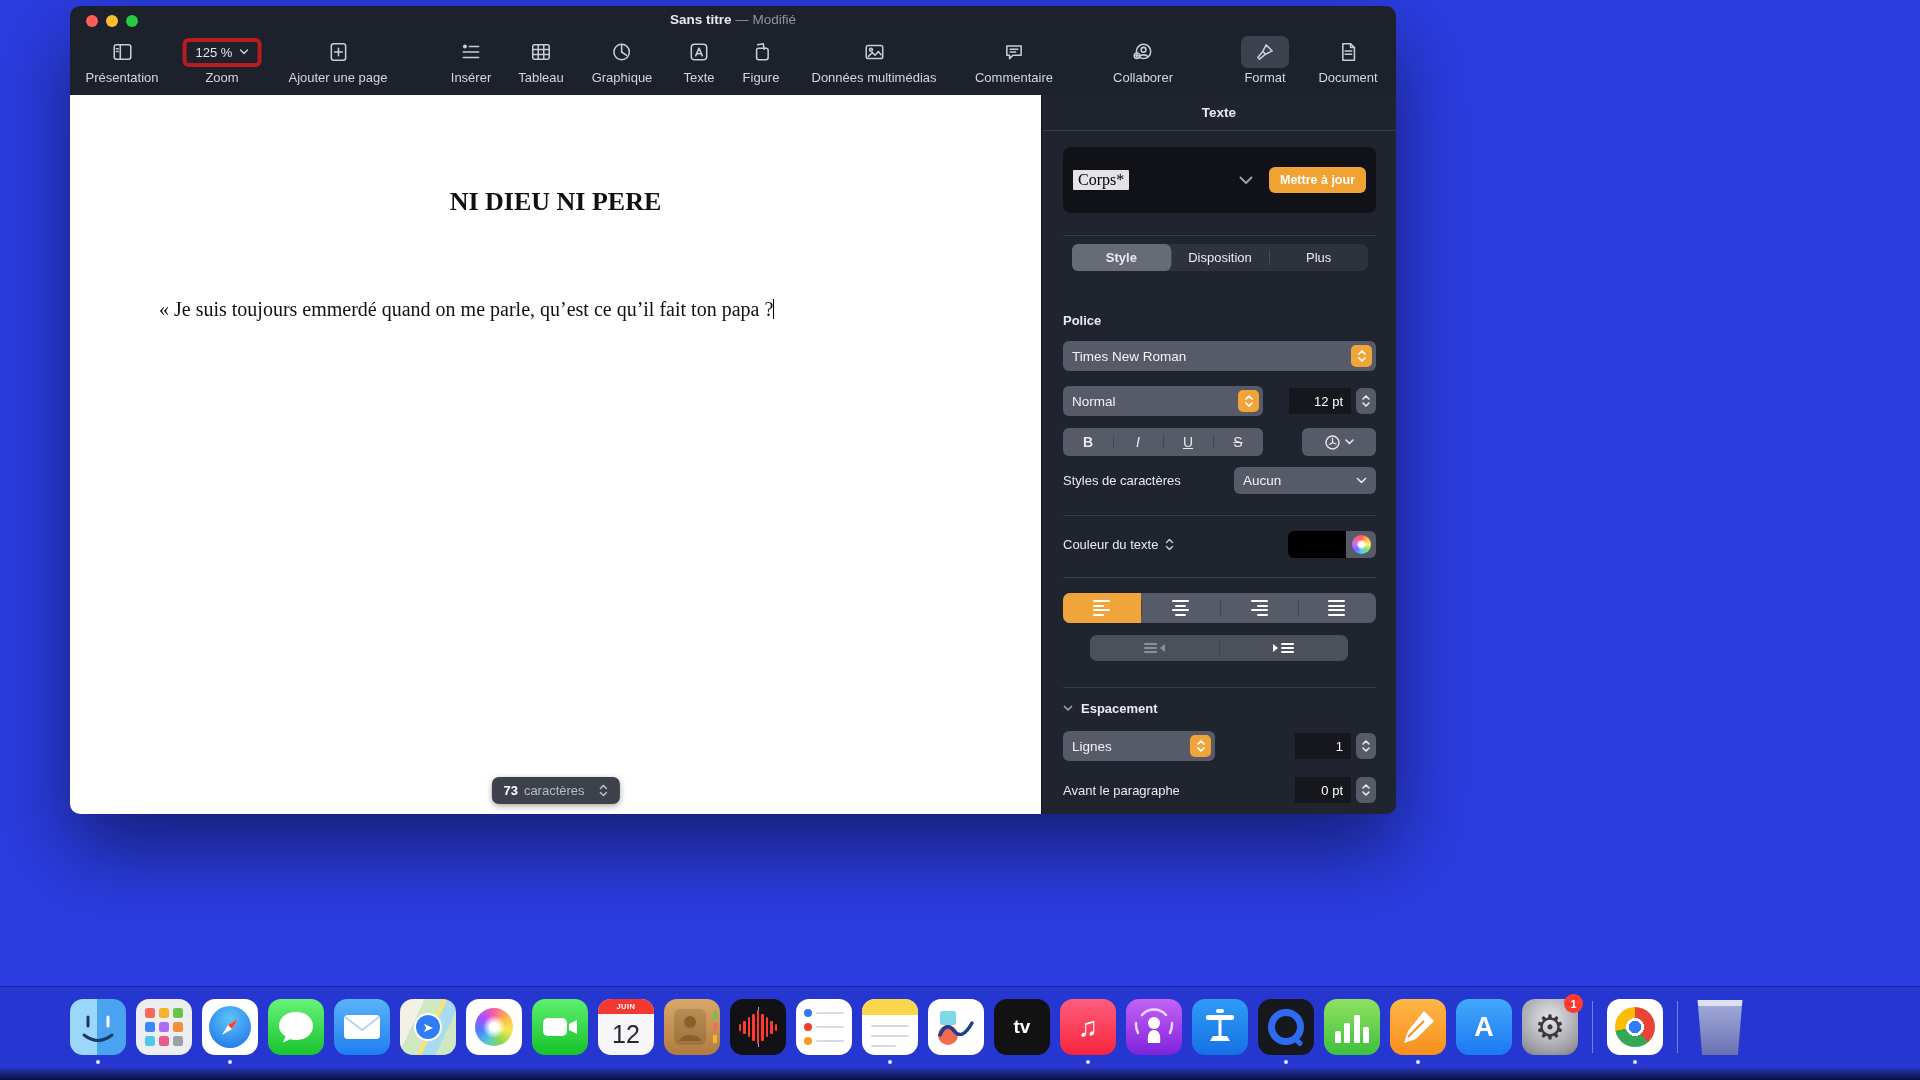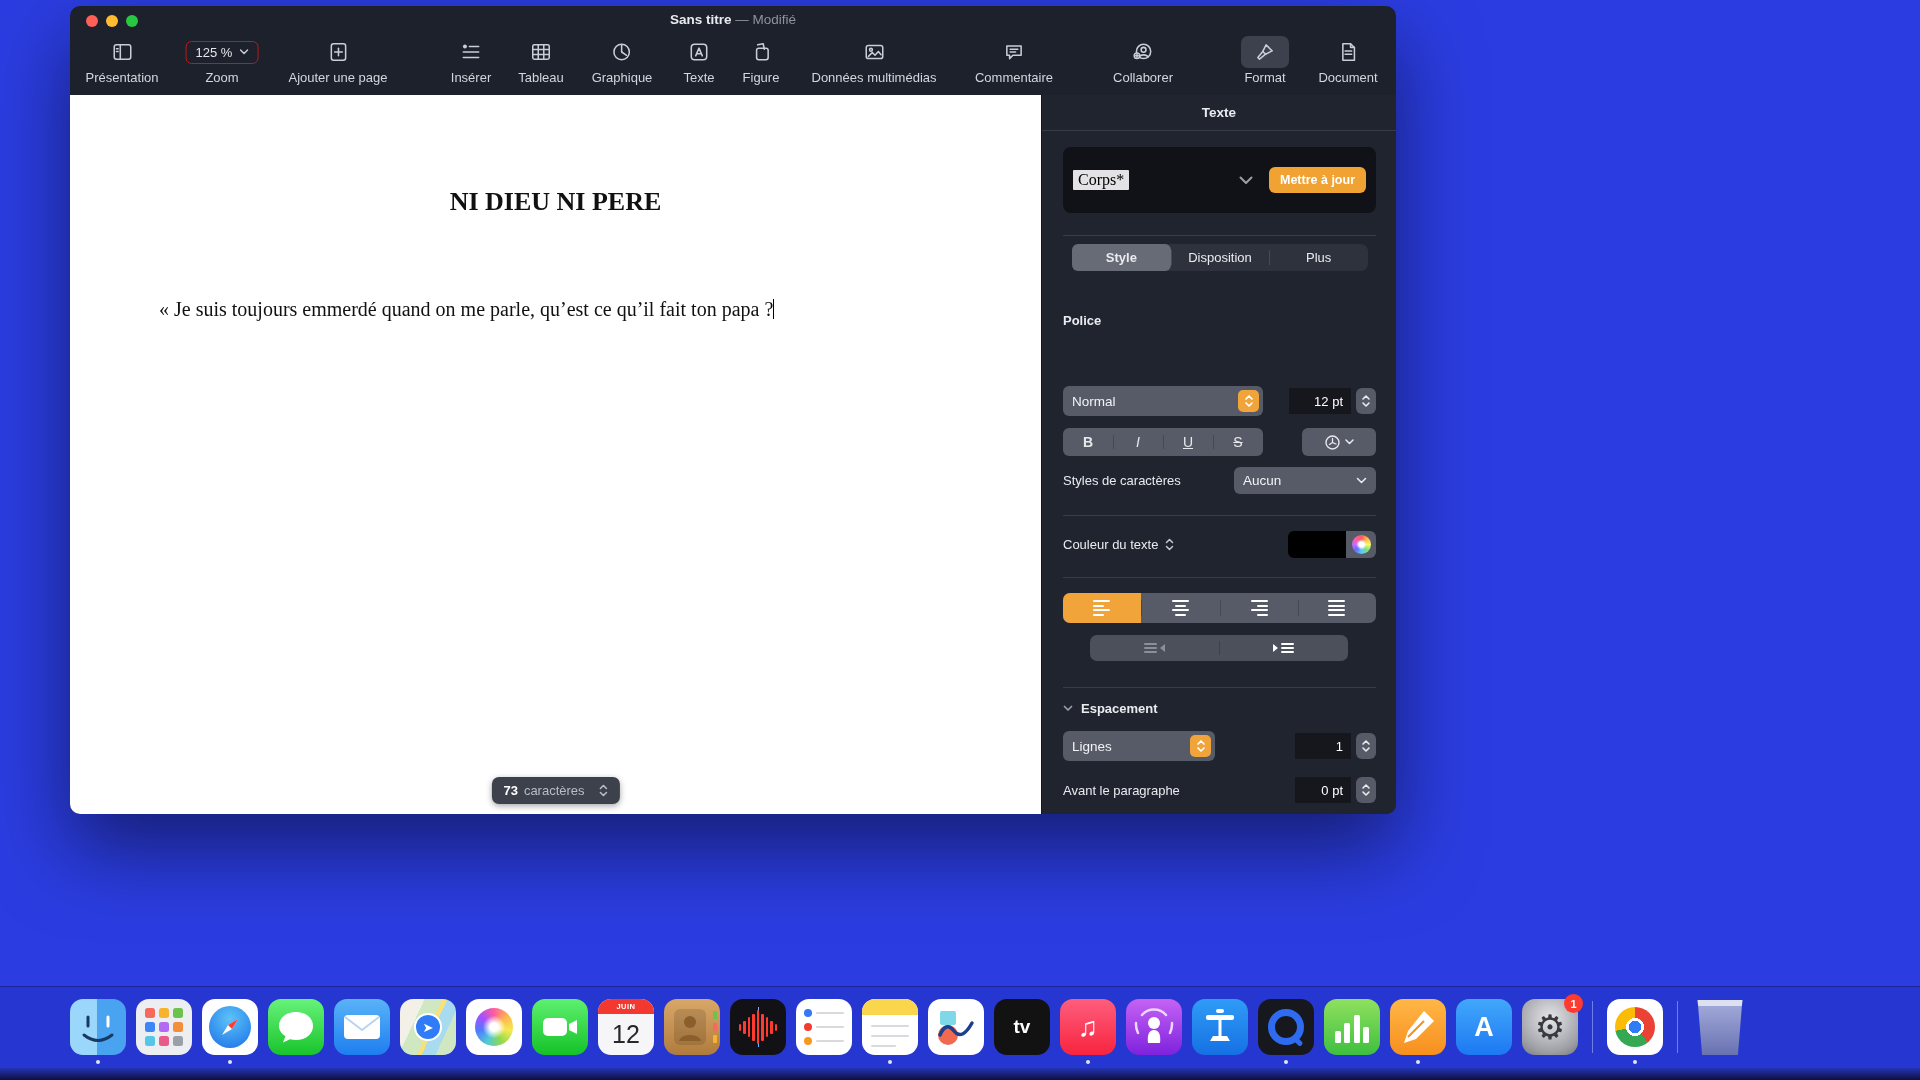"125 %" .zoombox { border: 1px solid #b91c1c -> 4px solid #b91c1c }
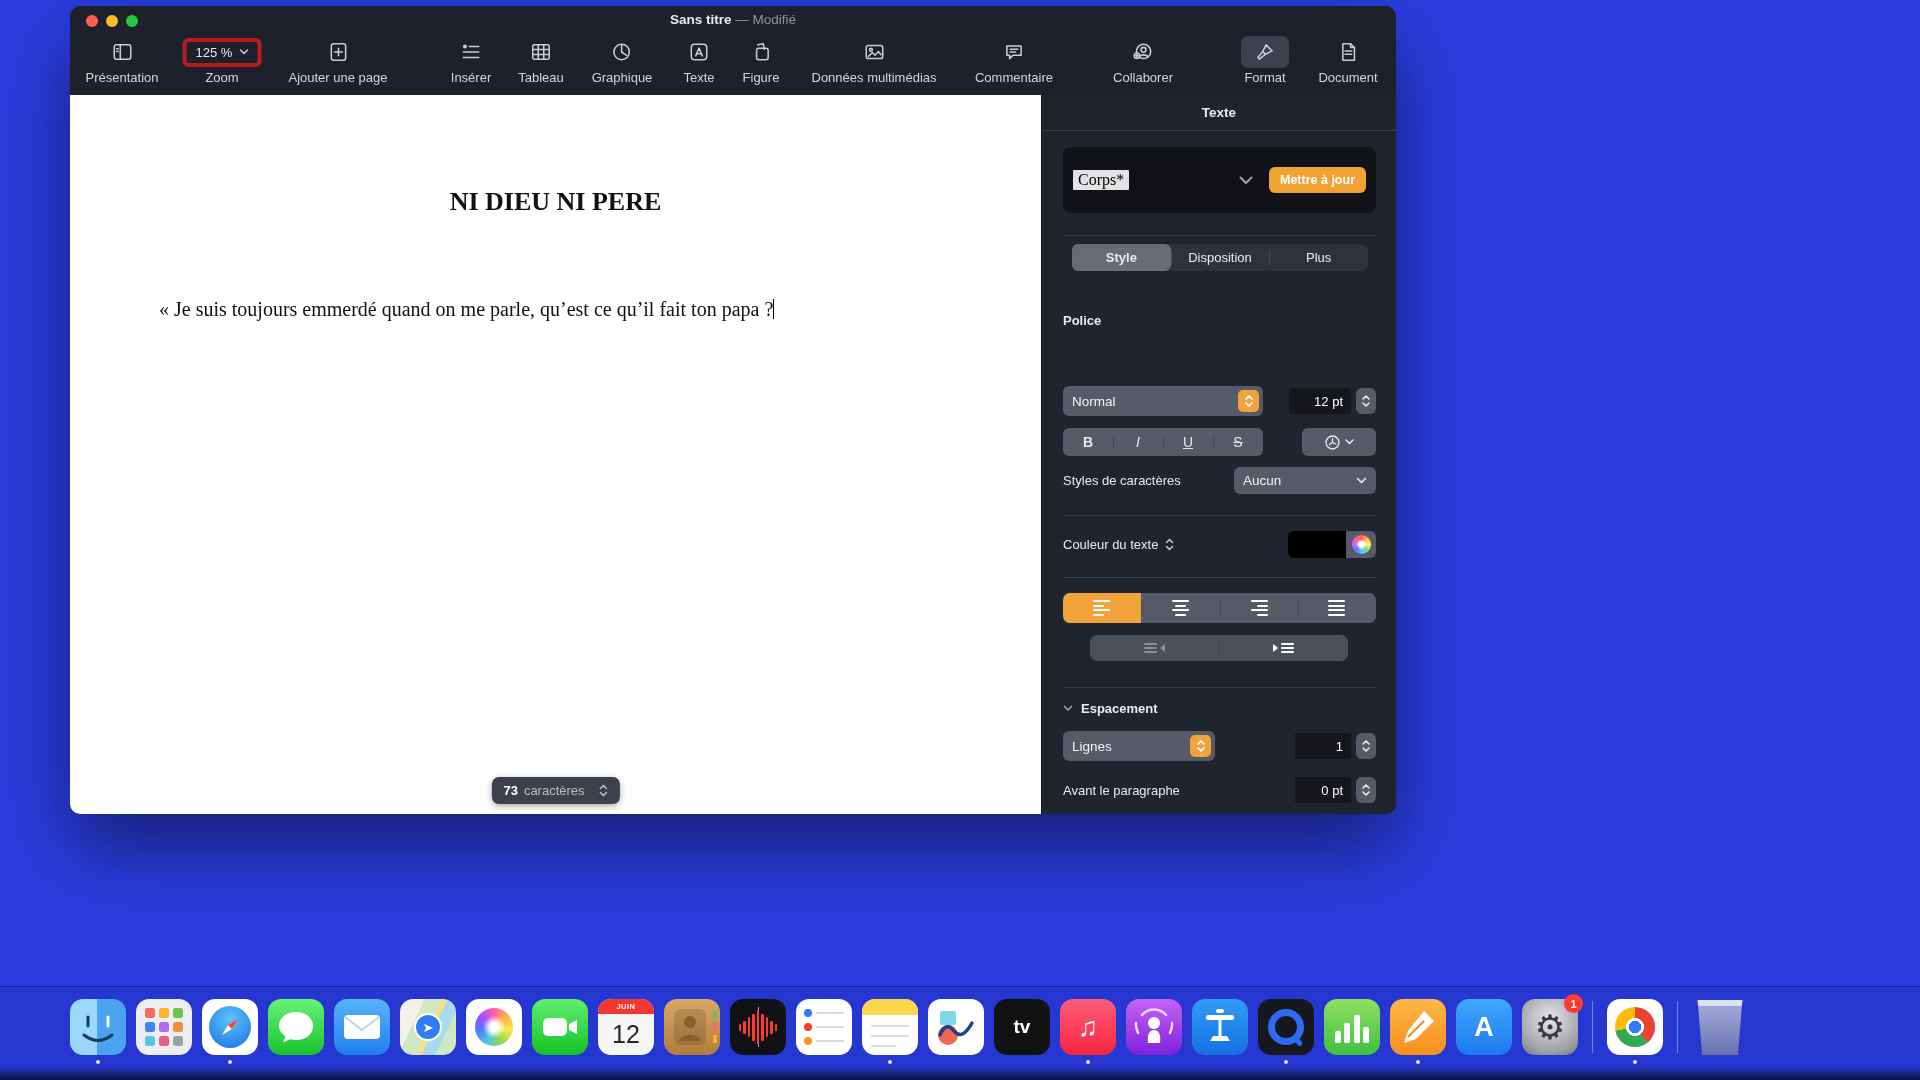"Times New Roman" div.row { html: none -> <div> <div> <span>Times New Roman</span> <span></span> <span> <svg> <path></path> </svg> </span> </div> </div> }
